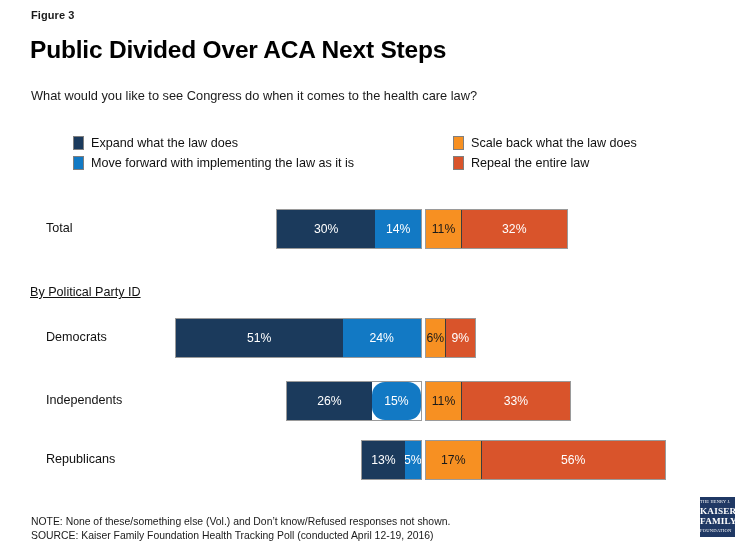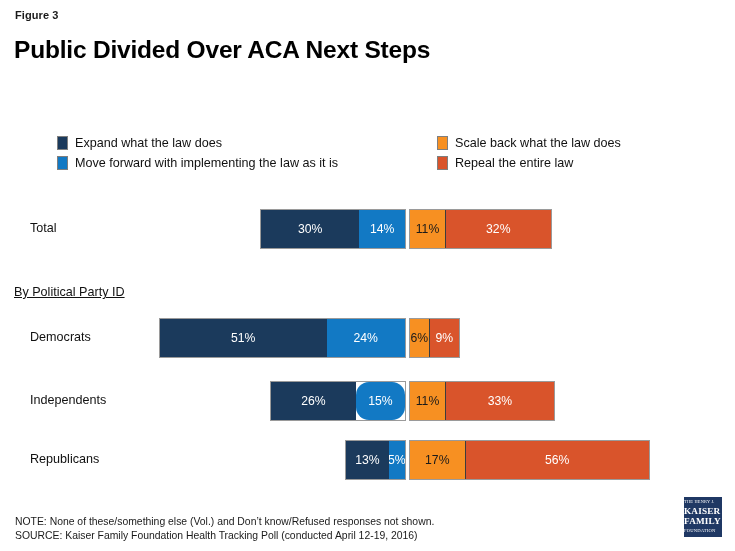"Figure 3" .page { left: 0 -> 16px }
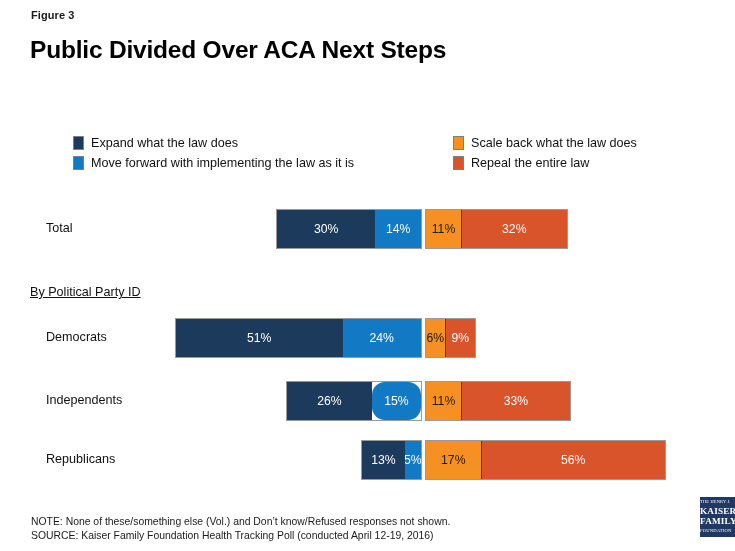"What would you like to" div.subtitle { html: none -> <div>What would you like to see Congress do when it comes to the health care law?</div> }
